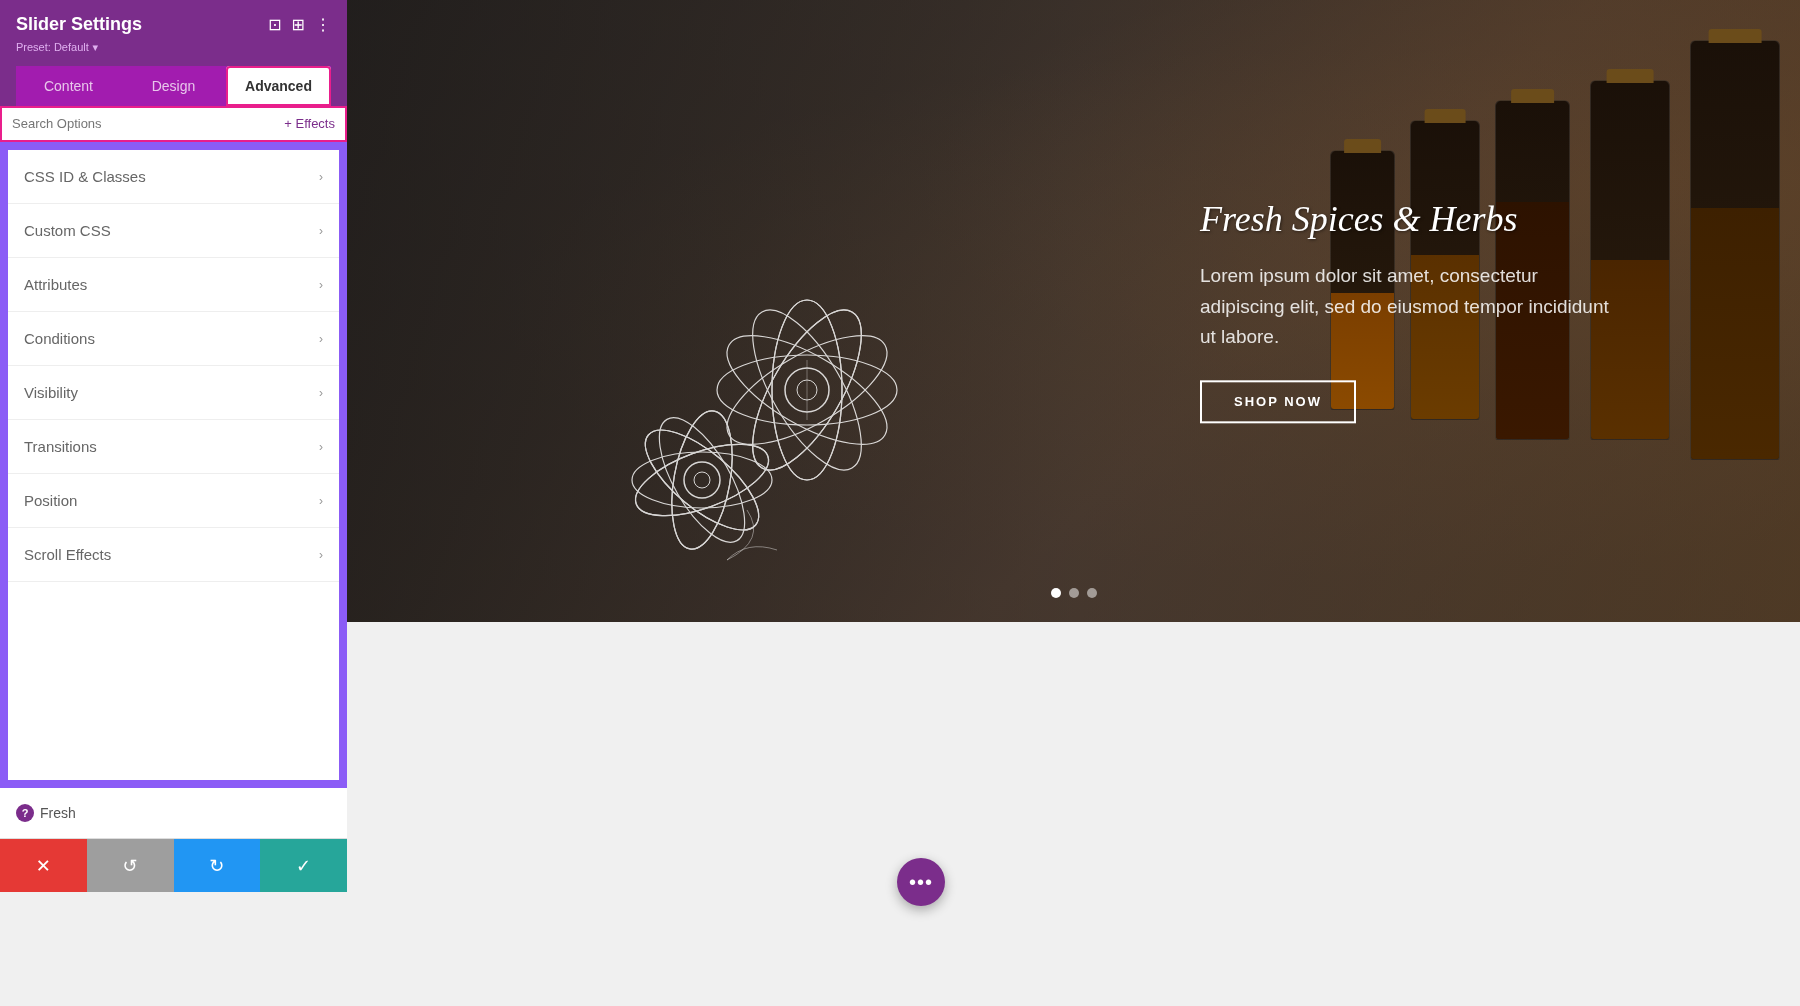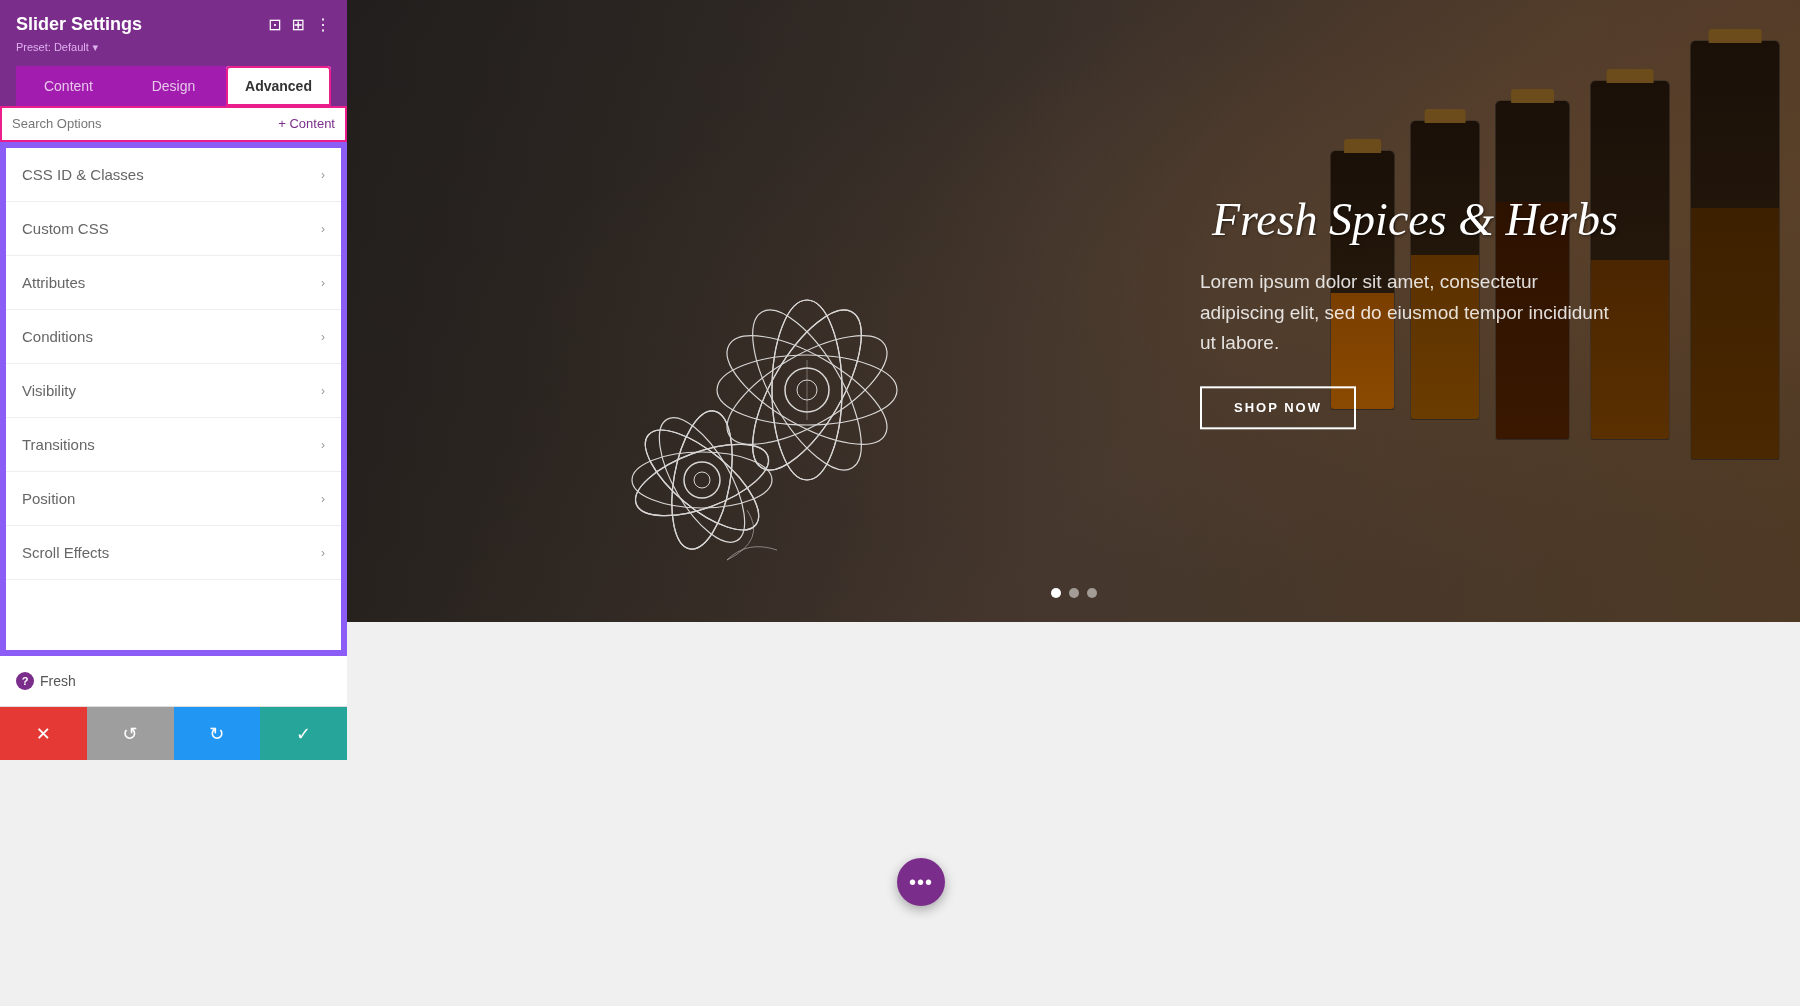"Slider Settings" .sidebar { height: 760px -> 892px }
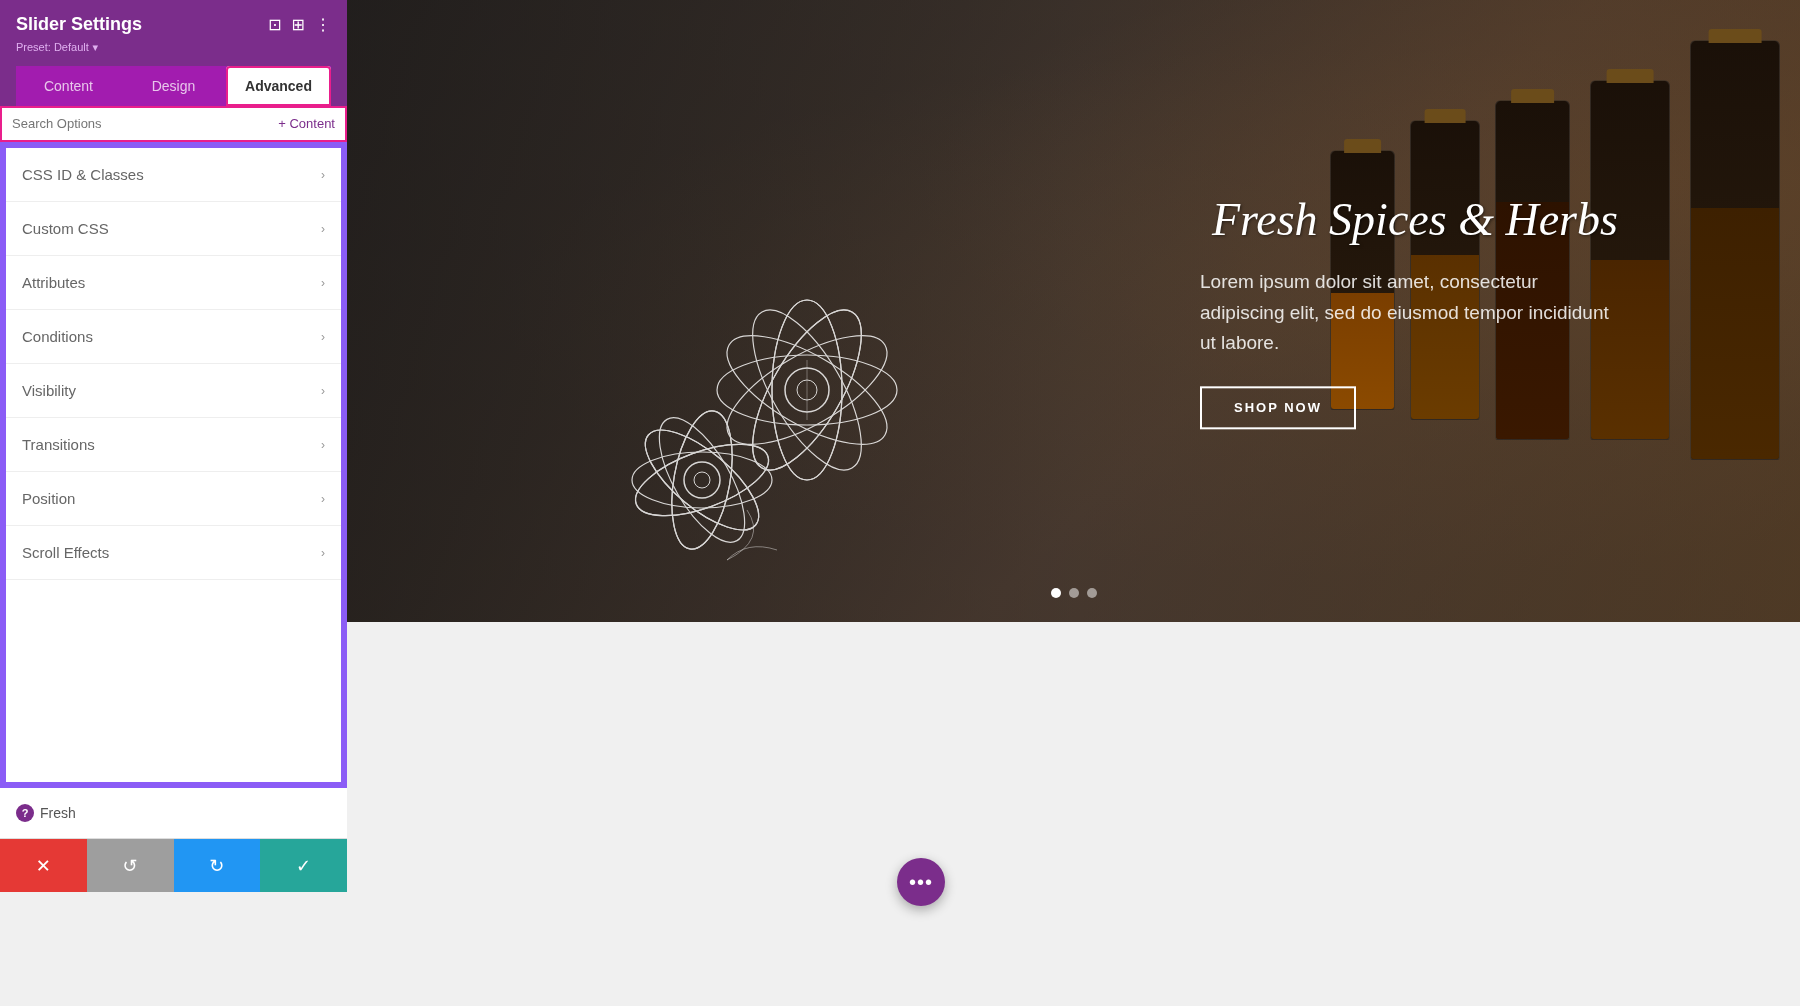"+ Content" button.filter-btn { text: Content -> Effects }
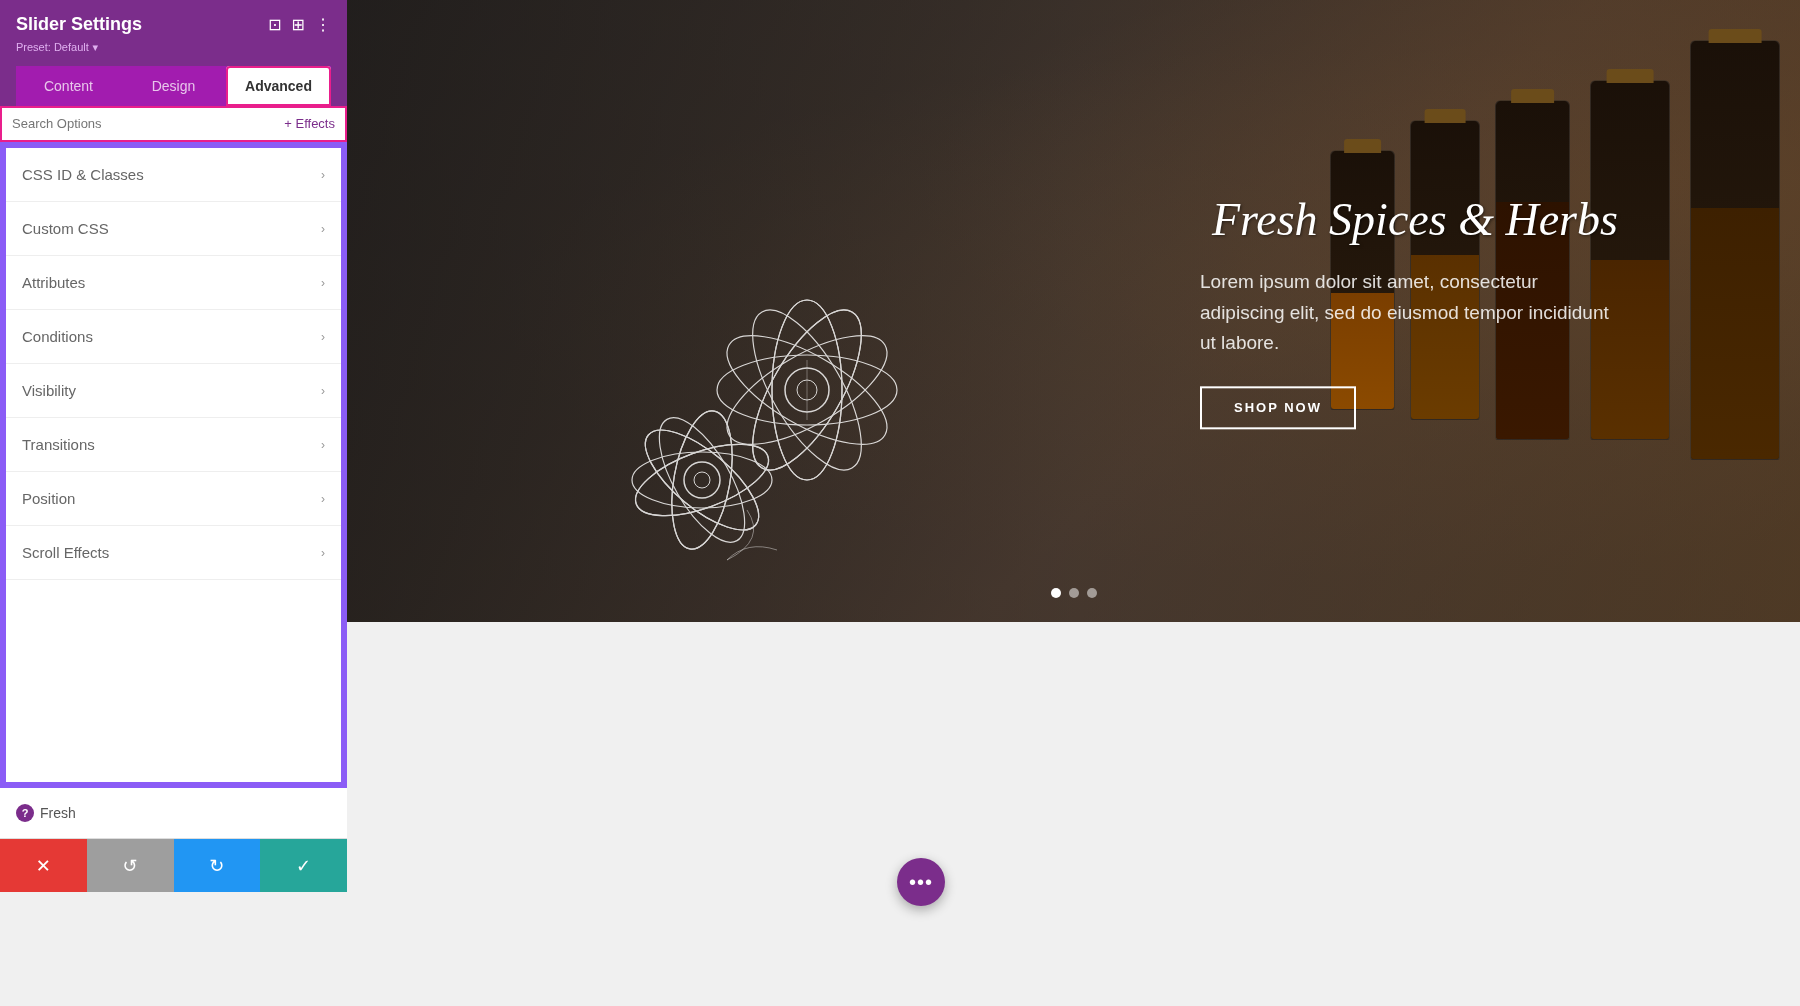"CSS ID & Classes" .sidebar-panel { border: 6px solid #8b5cf6 -> 8px solid #8b5cf6 }
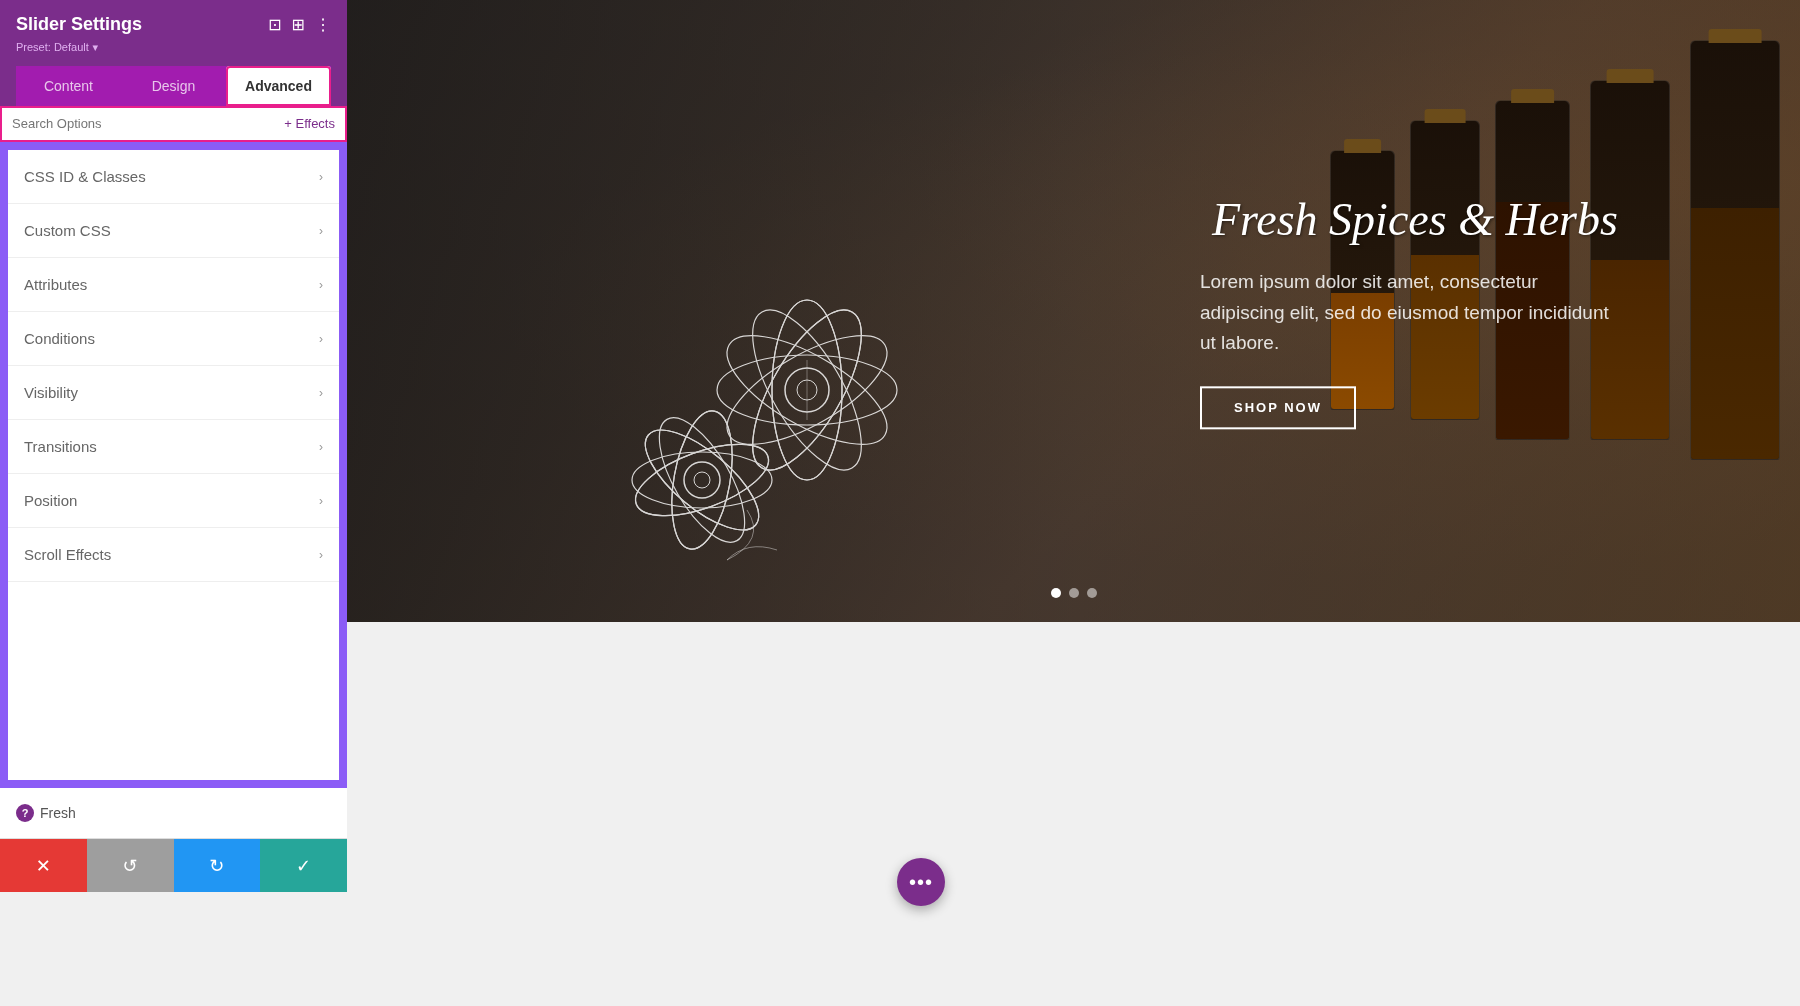"Fresh Spices & Herbs" .hero-title { font-size: 46px -> 36px; margin-left: 12px -> none }
